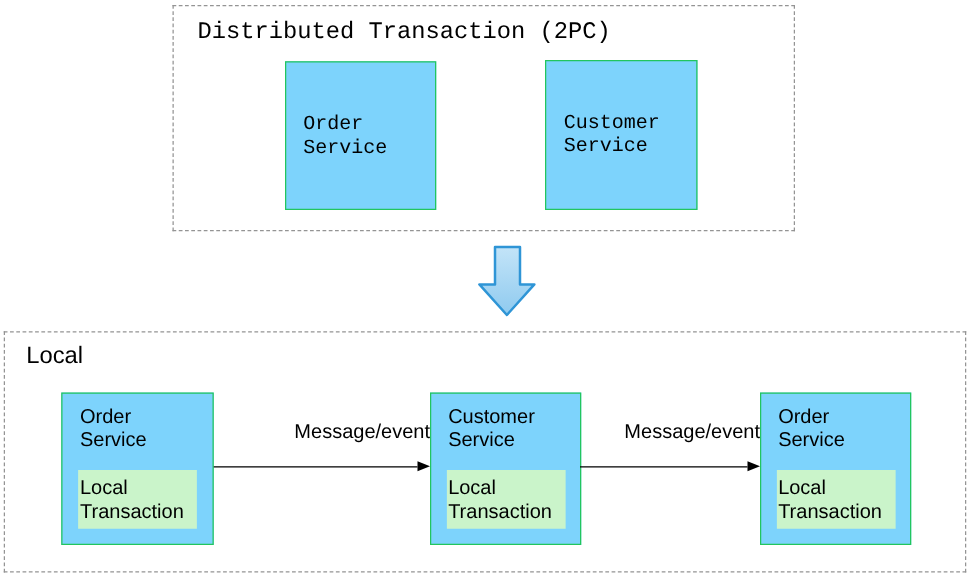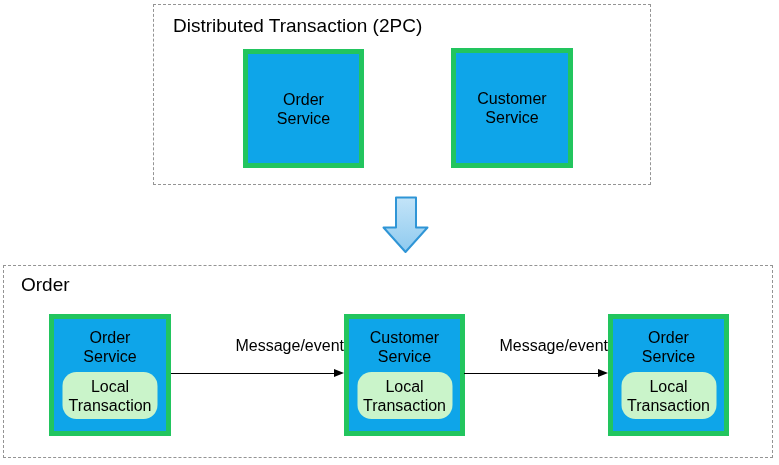"Distributed Transaction (2PC)" .g-2pc { font-family: none -> Liberation Mono, monospace; left: 153px -> 138px }
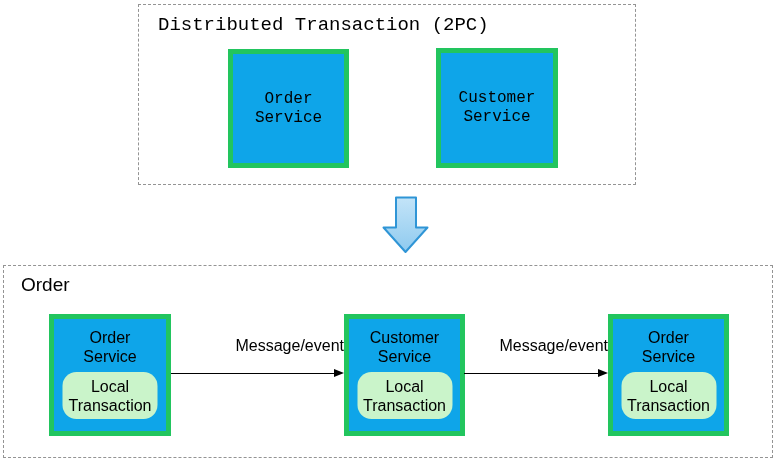"Order Service" .service-box { background: #0ea5e9 -> #7dd3fc; border: 5px solid #22c55e -> 1px solid #22c55e; text-align: center -> none }
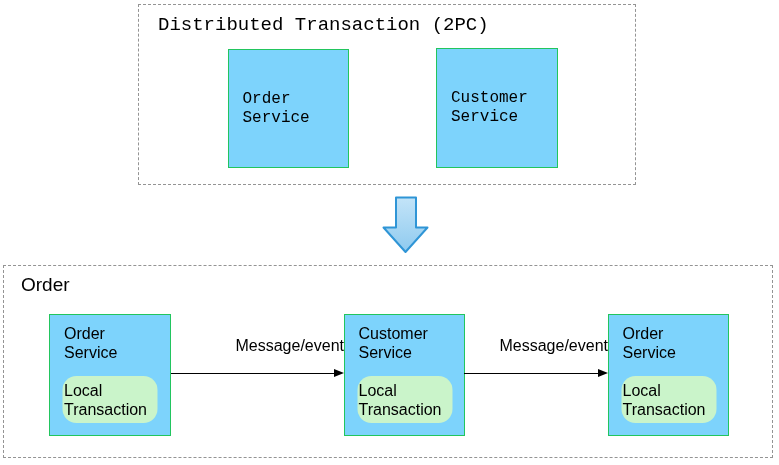"Order" div.group-title { text: Order -> Local }
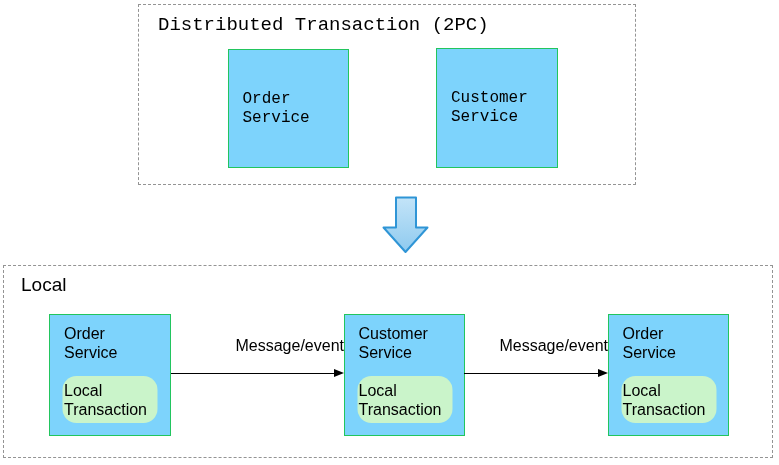"Local Transaction" .local-box { border-radius: 14px -> none }
